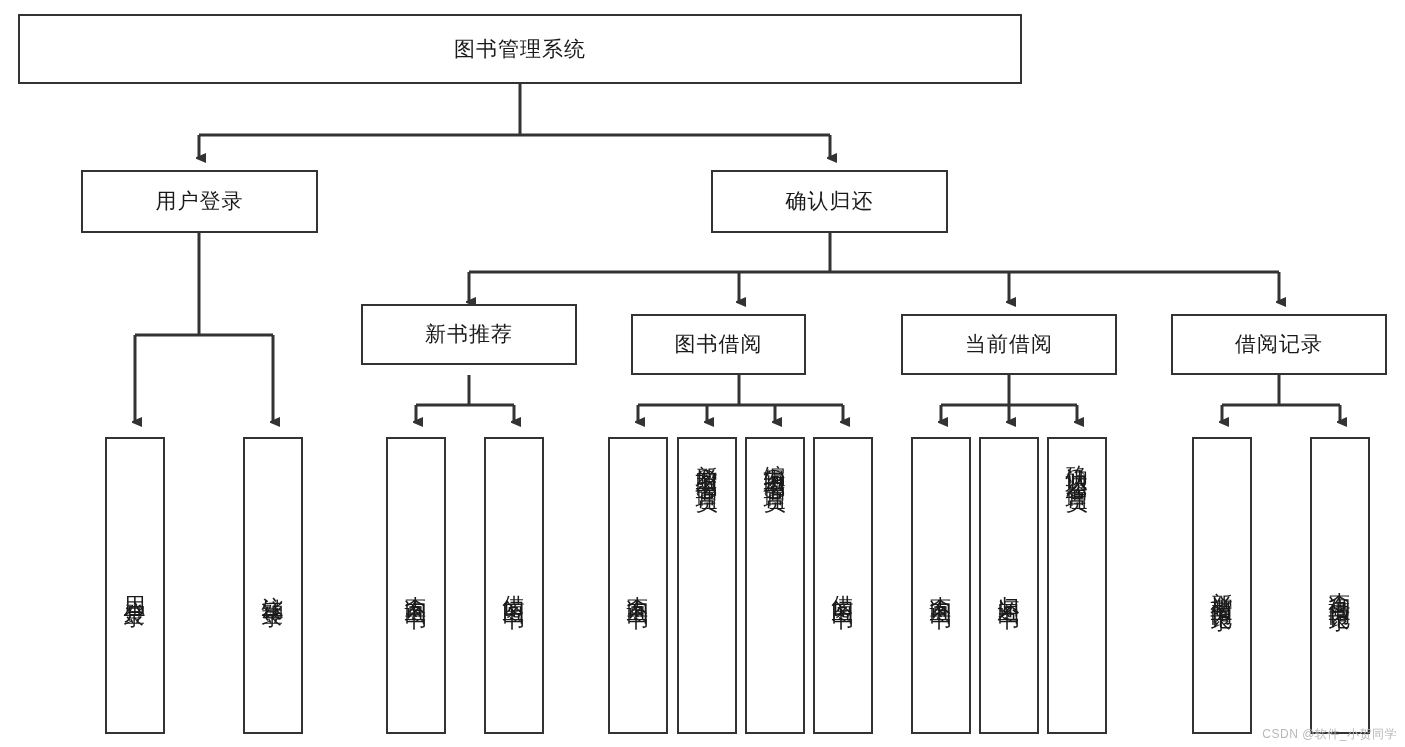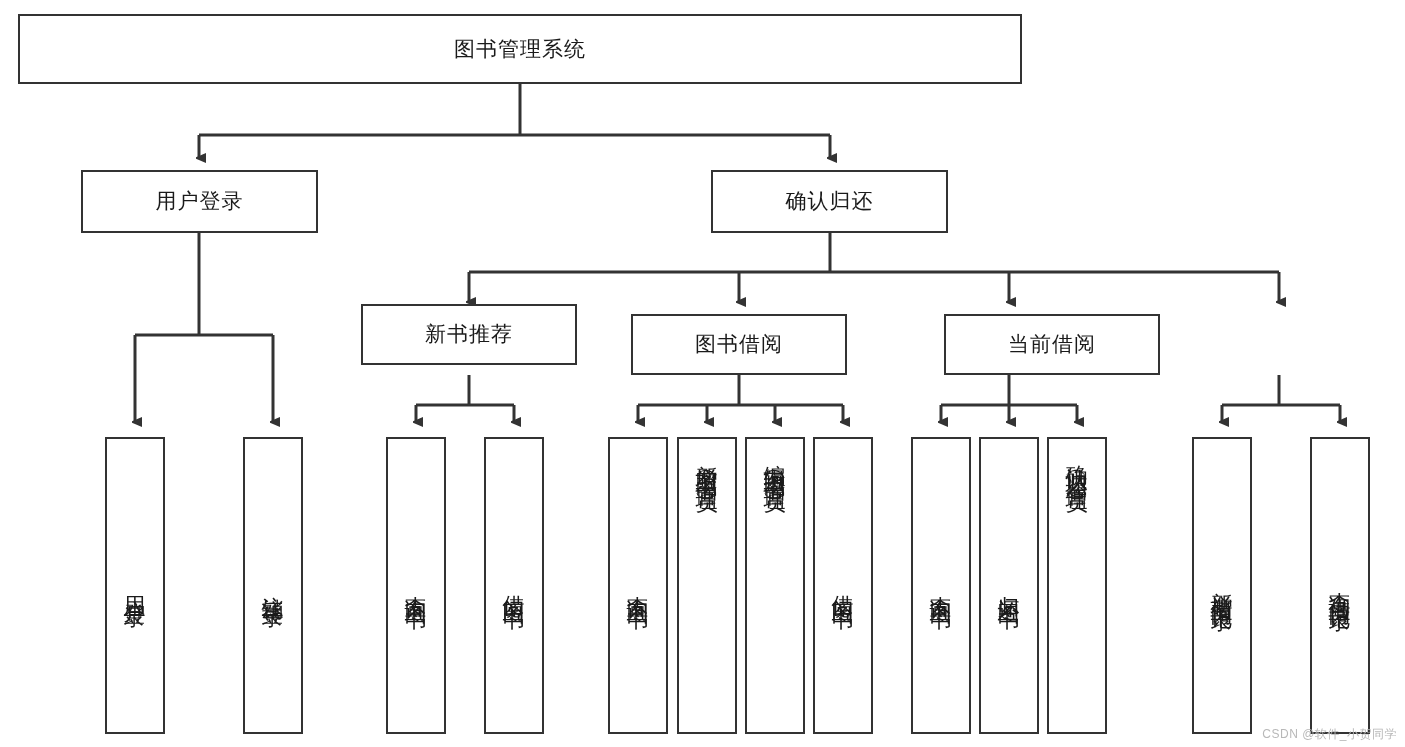"图书借阅" div.node { width: 216px -> 175px }
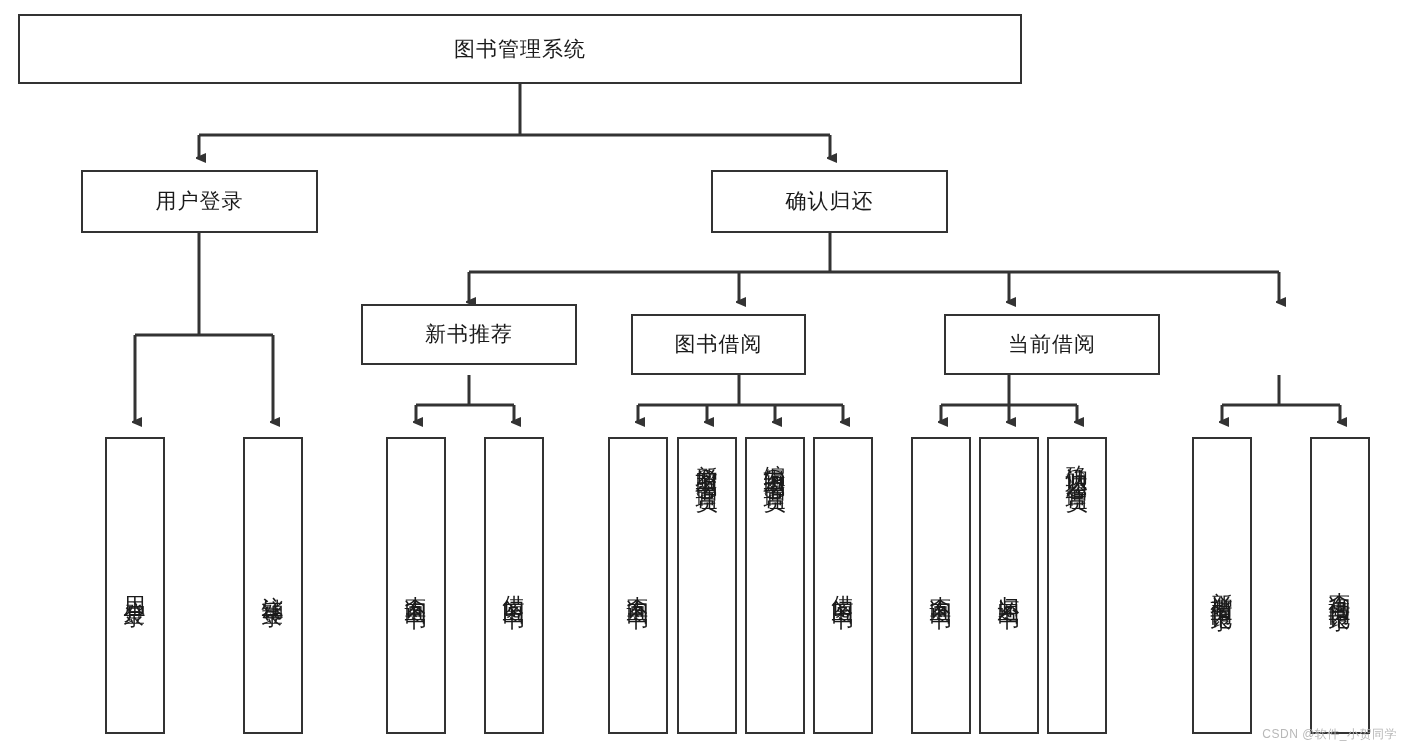"当前借阅" div.node { margin-left: 43px -> none }
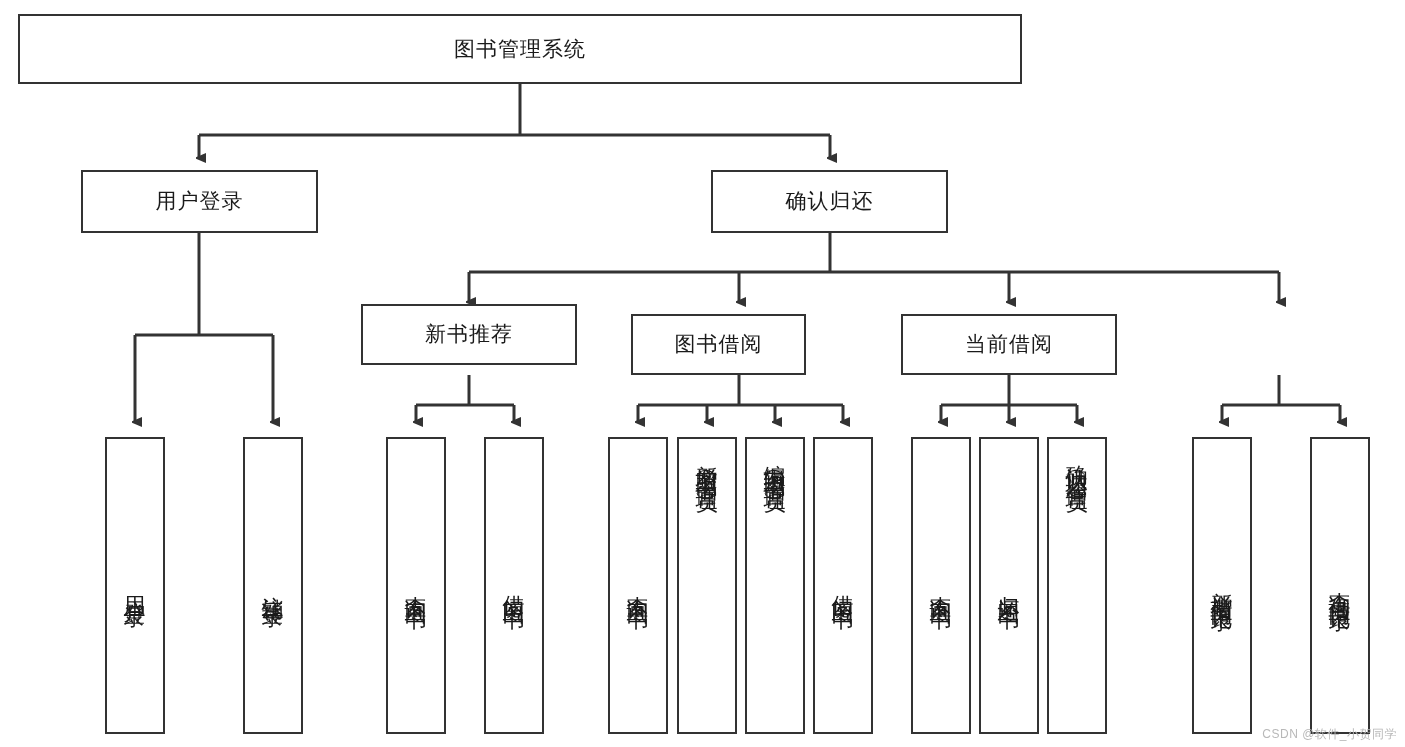"借阅记录" div.node { html: none -> <div> <span>借阅记录</span> </div> }
